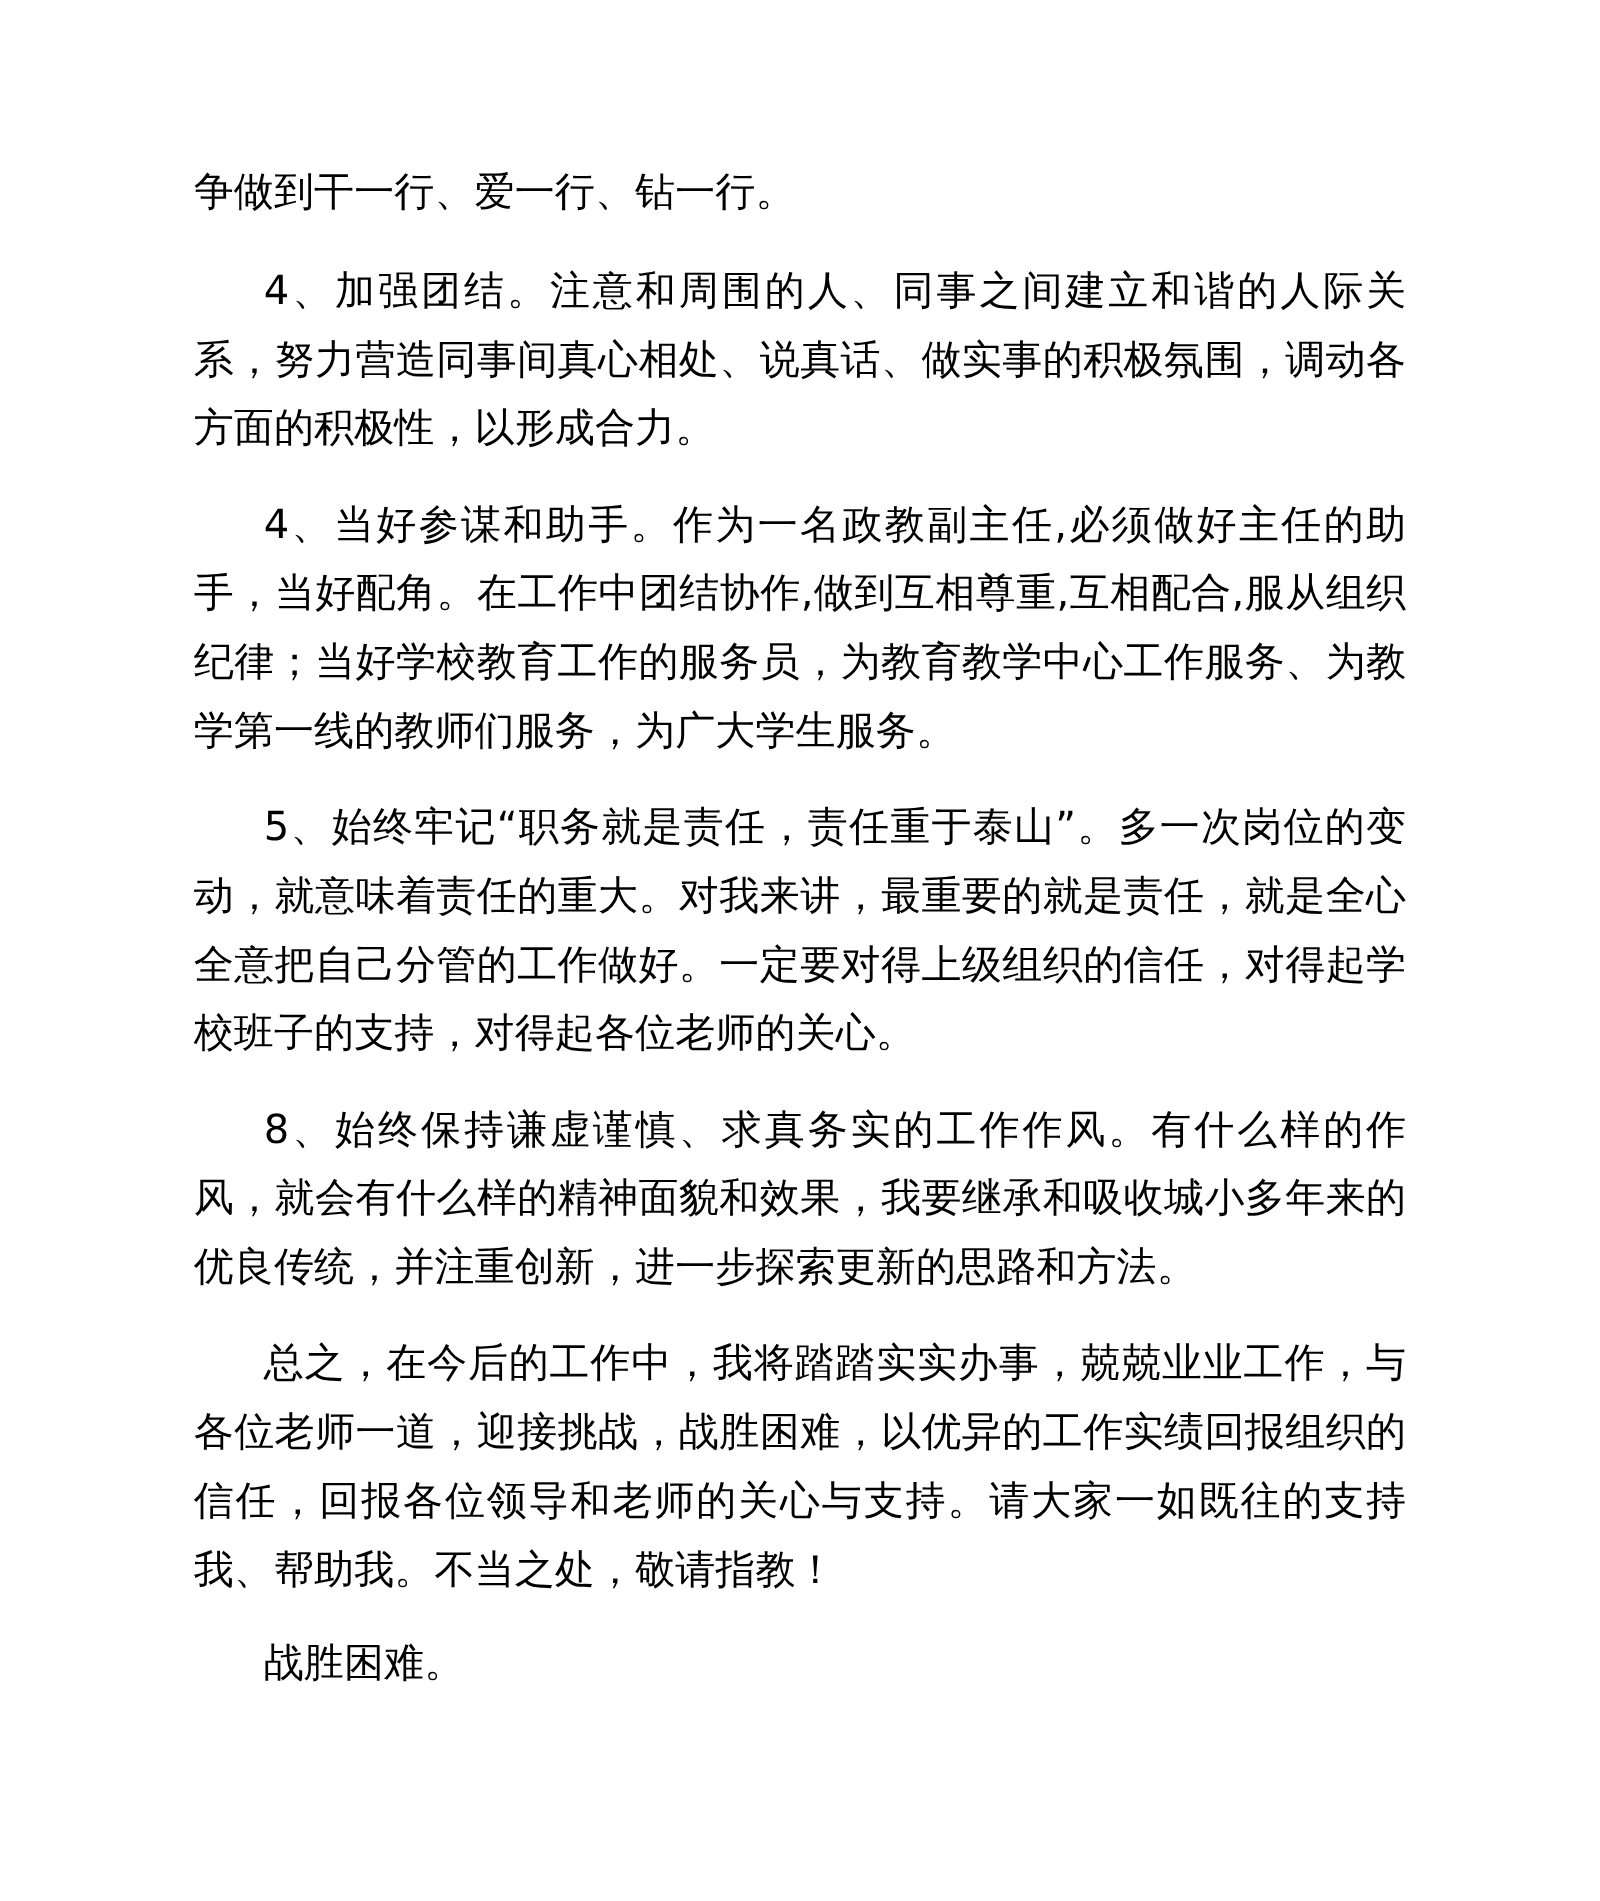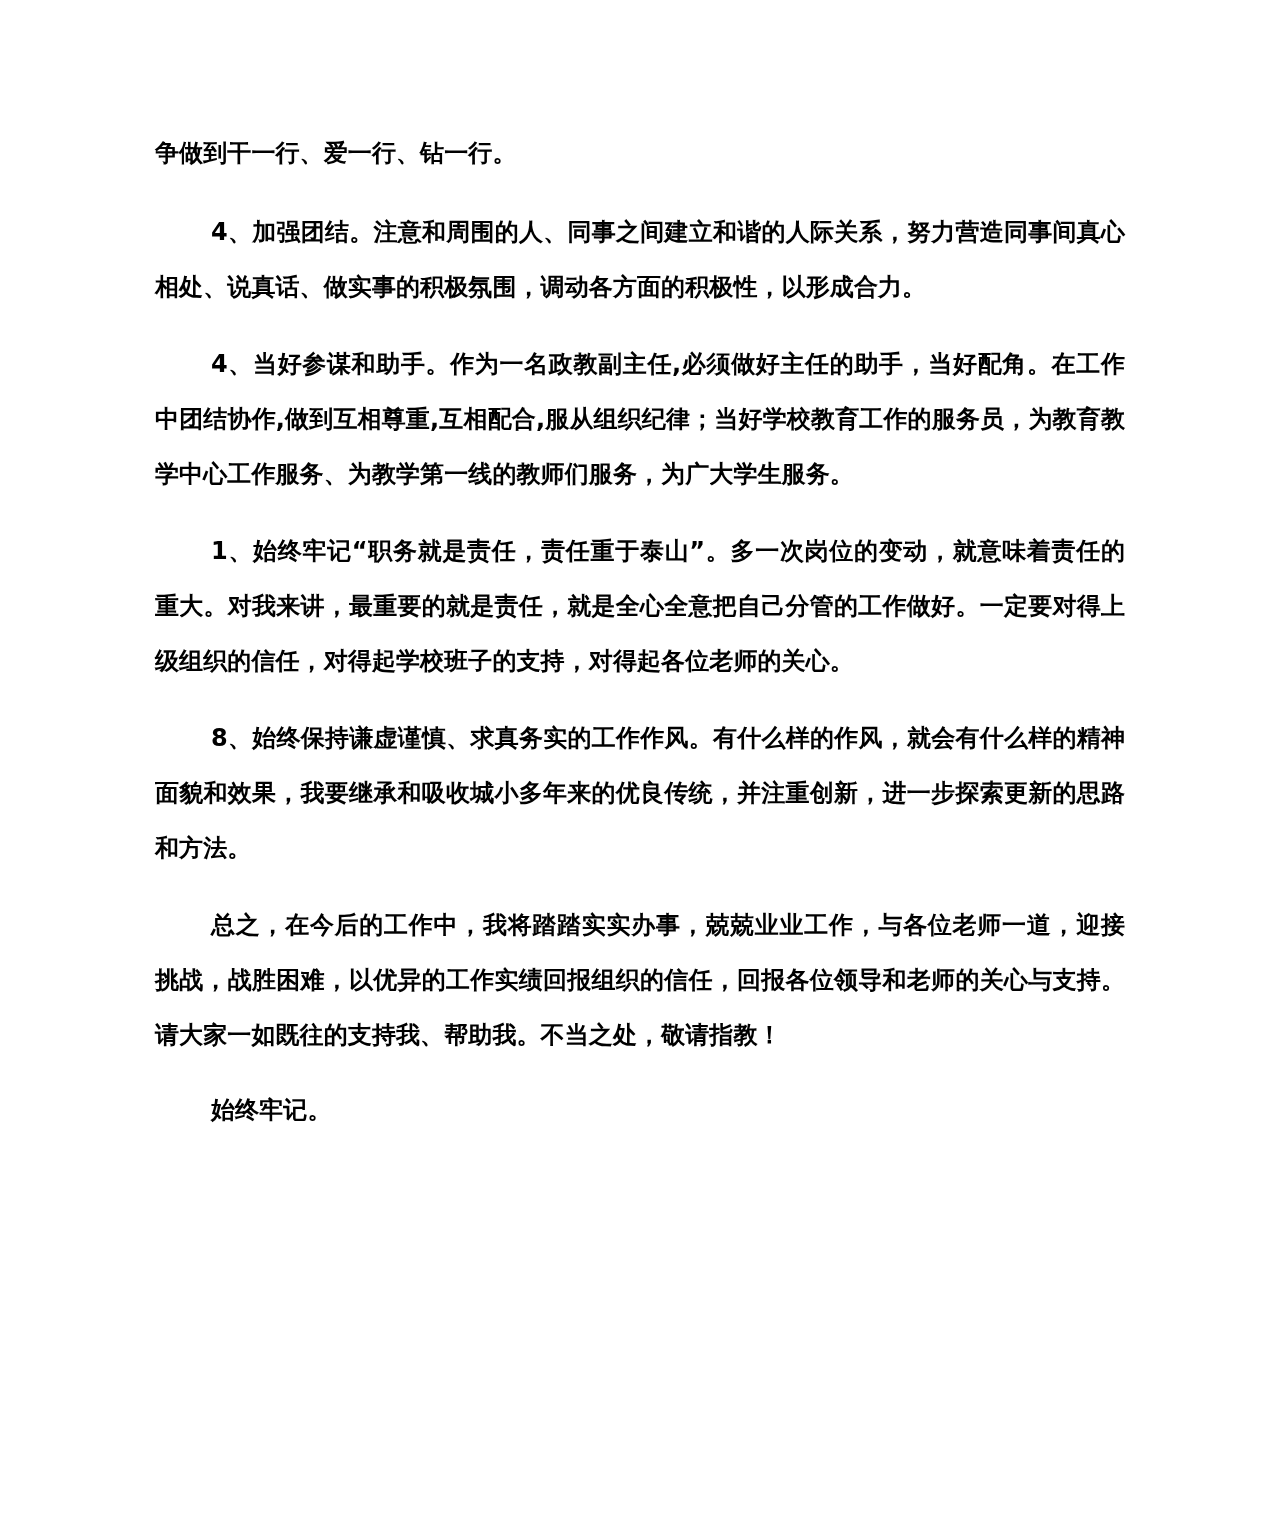"争做到干一行、爱一行、钻一行。" .para { font-size: 24px -> 32px; font-weight: bold -> none }
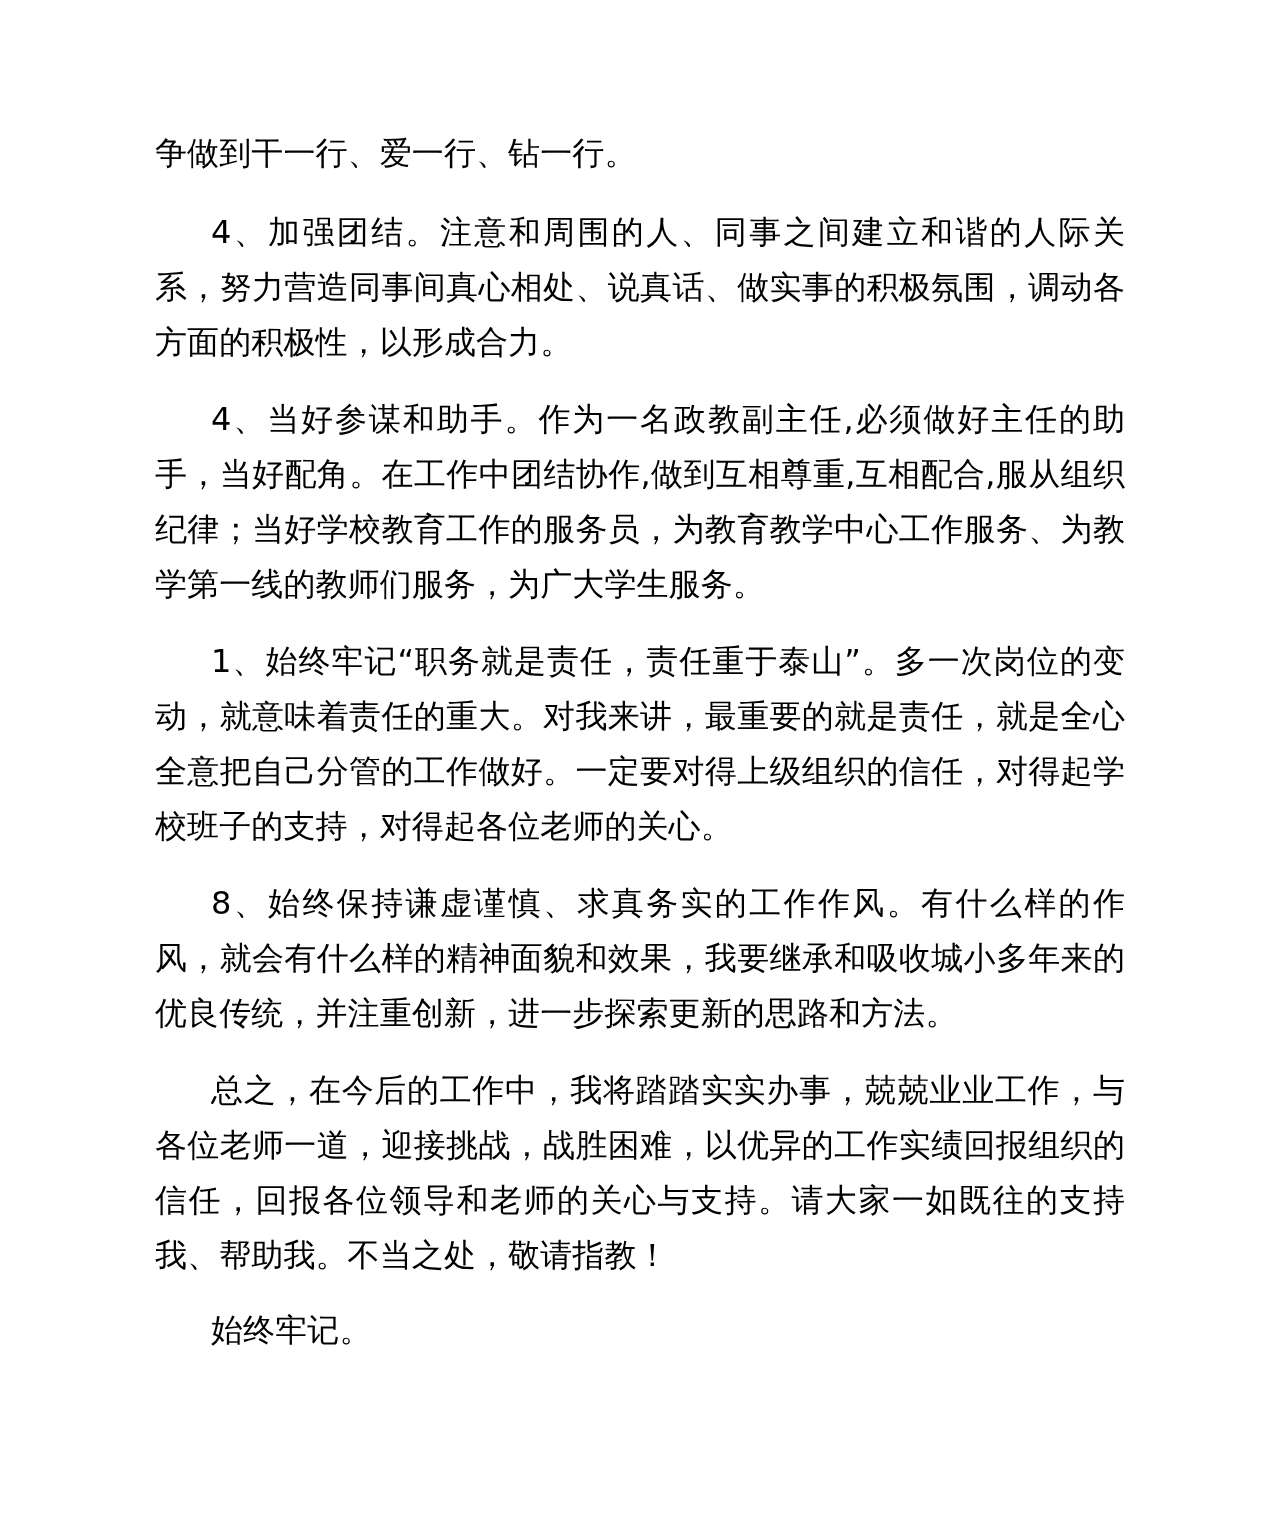"1、始终牢记“职务就是责任，责任重于泰山”。多一次岗位的变动，就意味着责任的重大" p.para { text: 1 -> 5 }
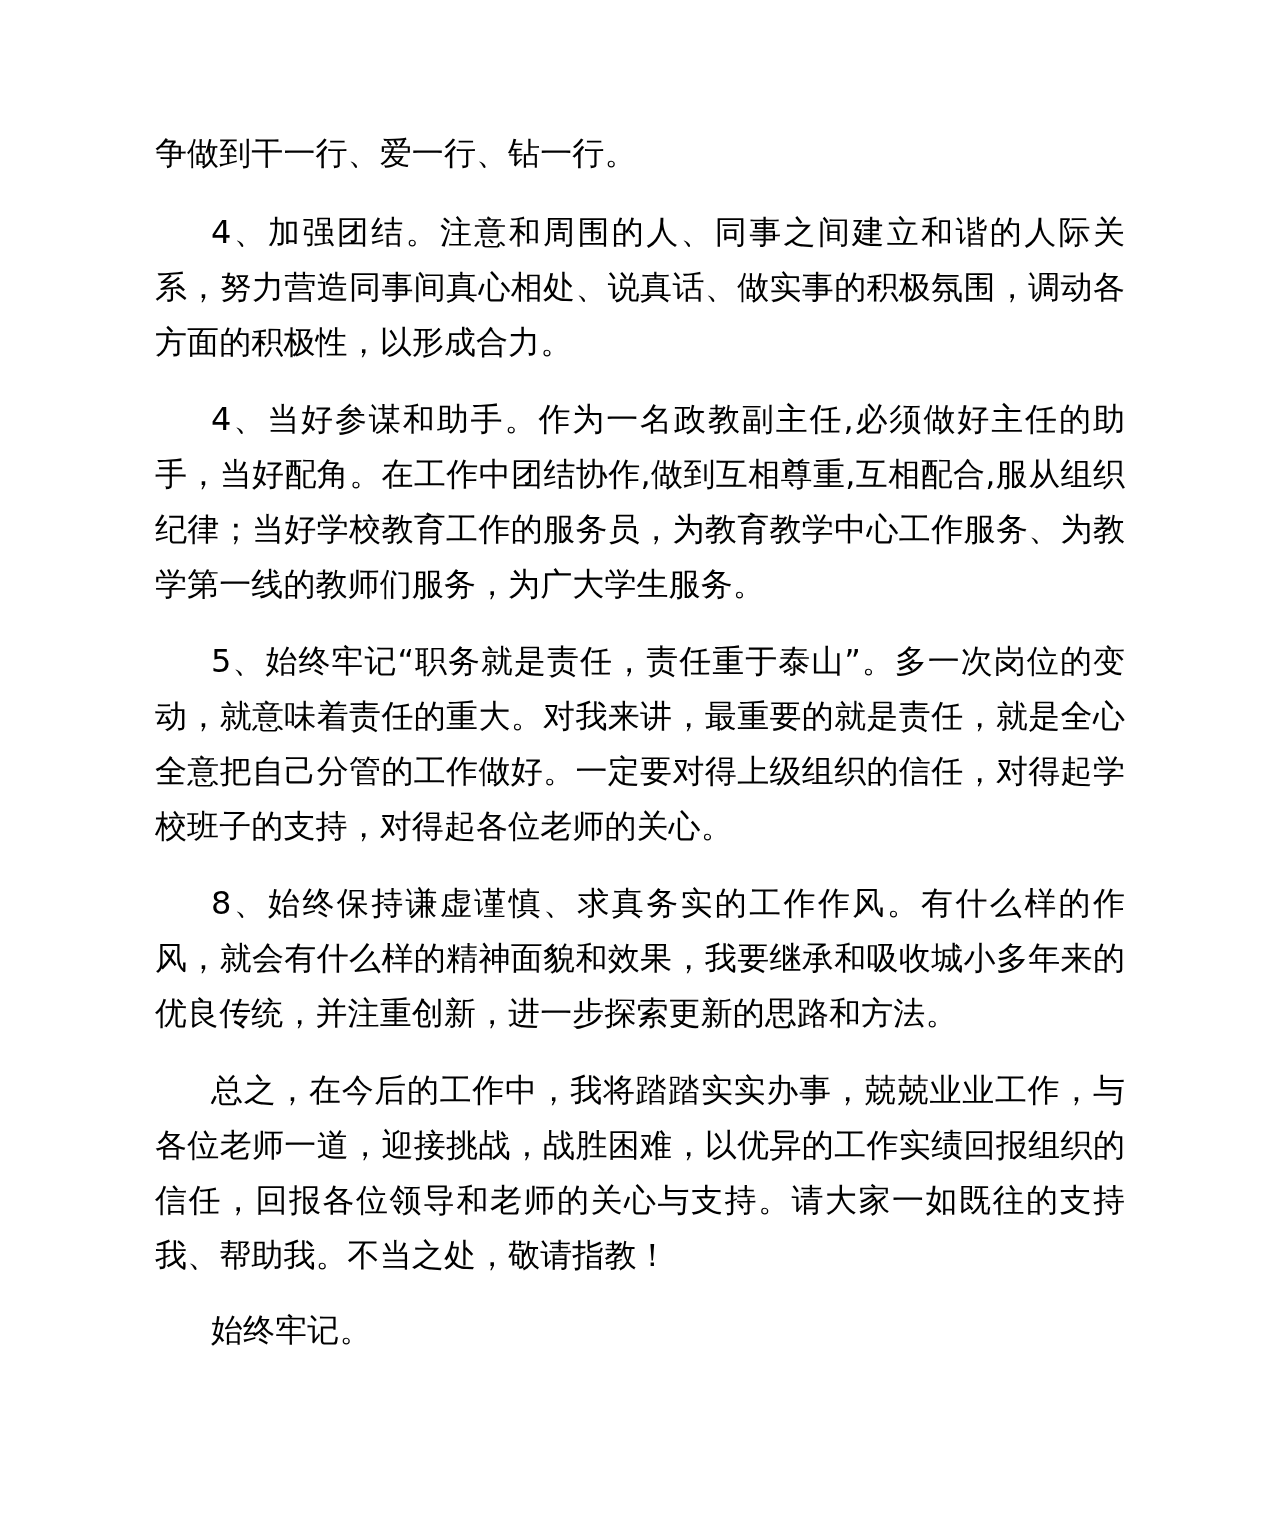"始终牢记。" p.para { text: 始终牢记 -> 战胜困难 }
